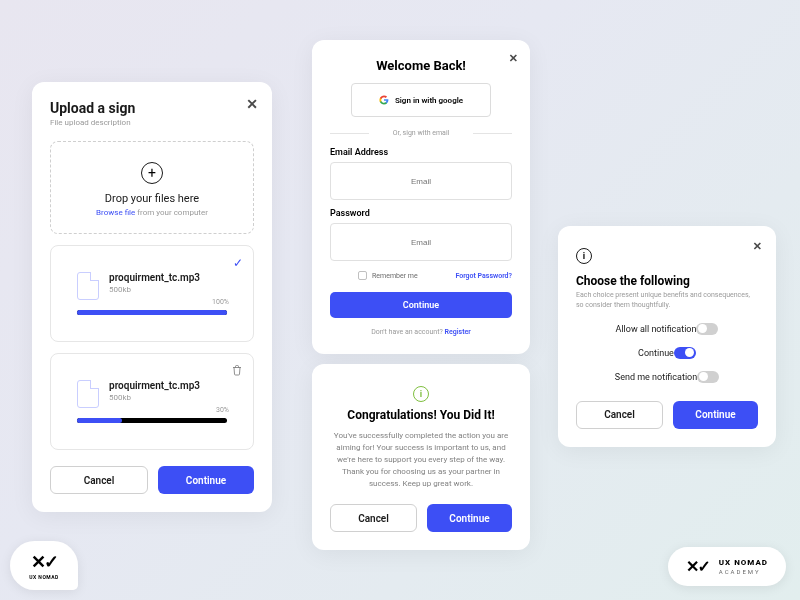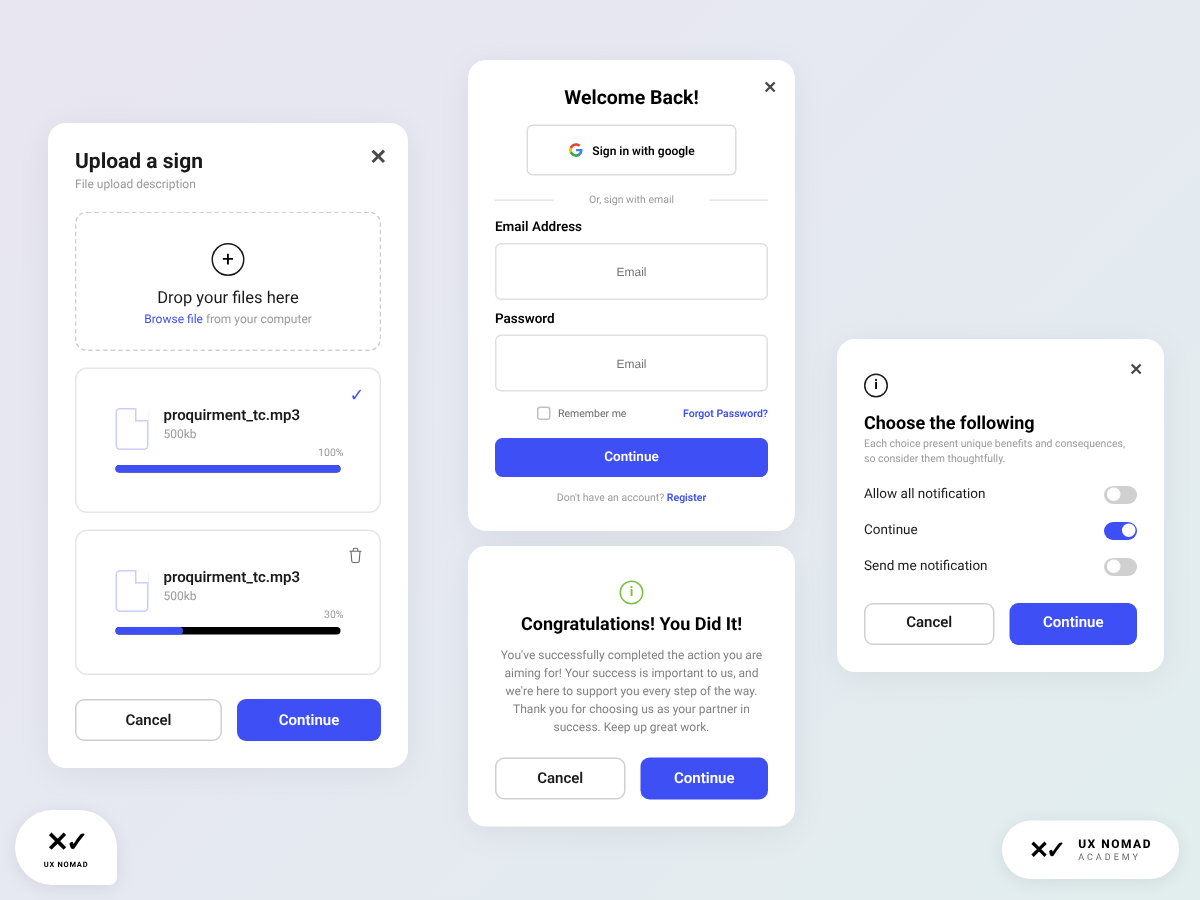"Allow all notification" .opt-row { justify-content: space-between -> center }
